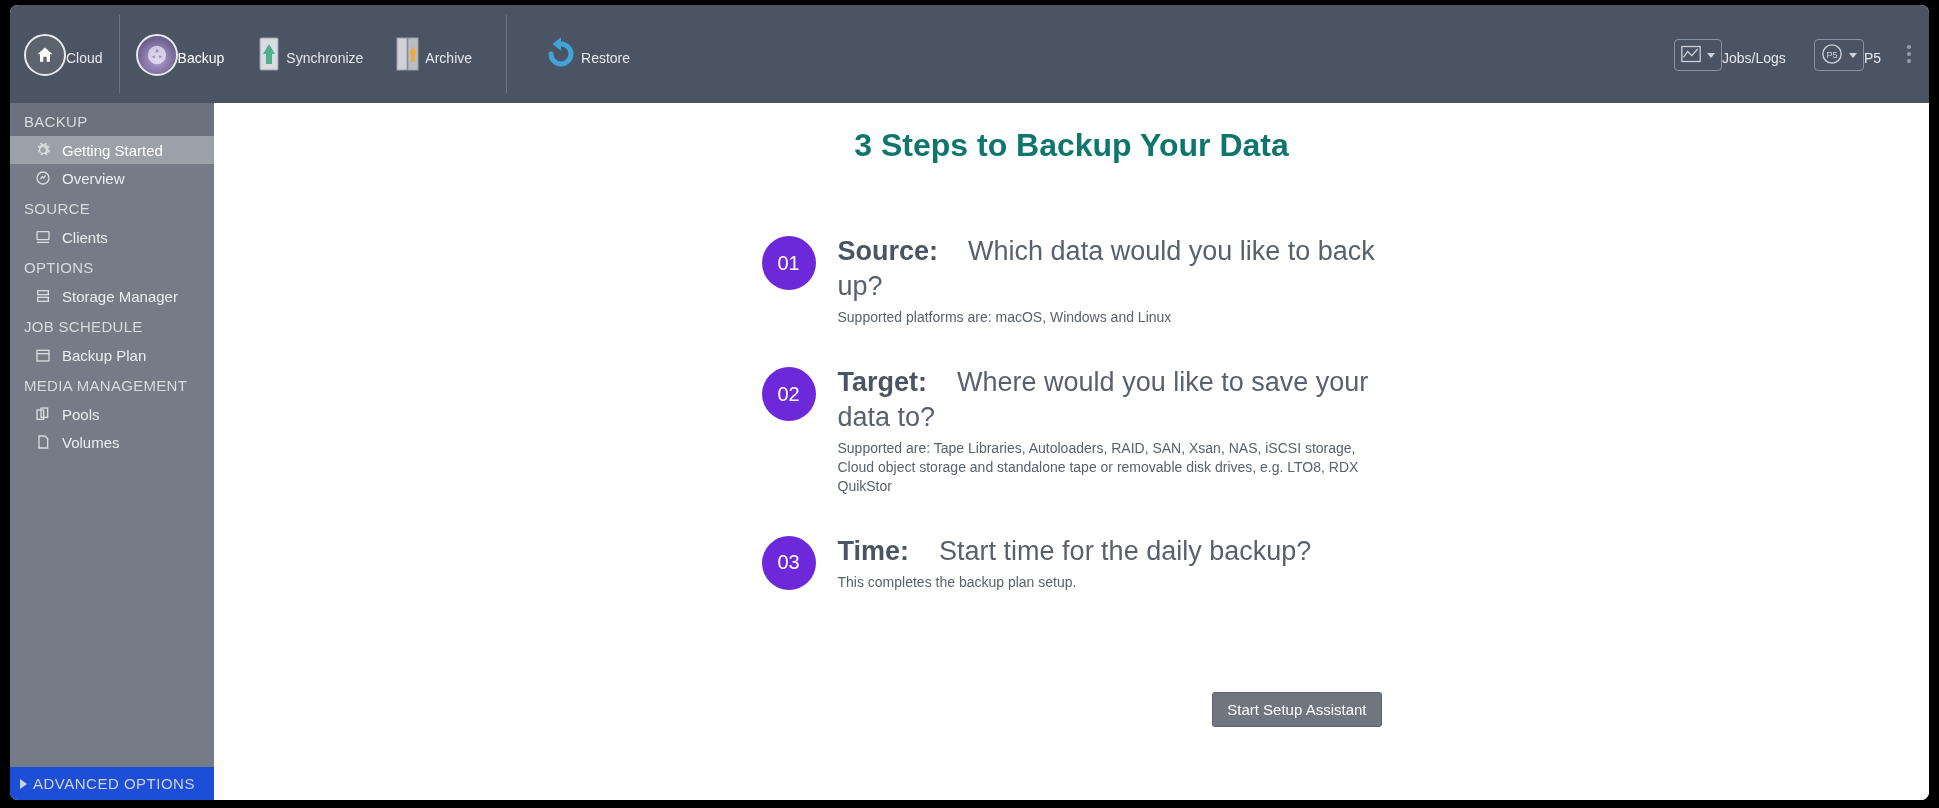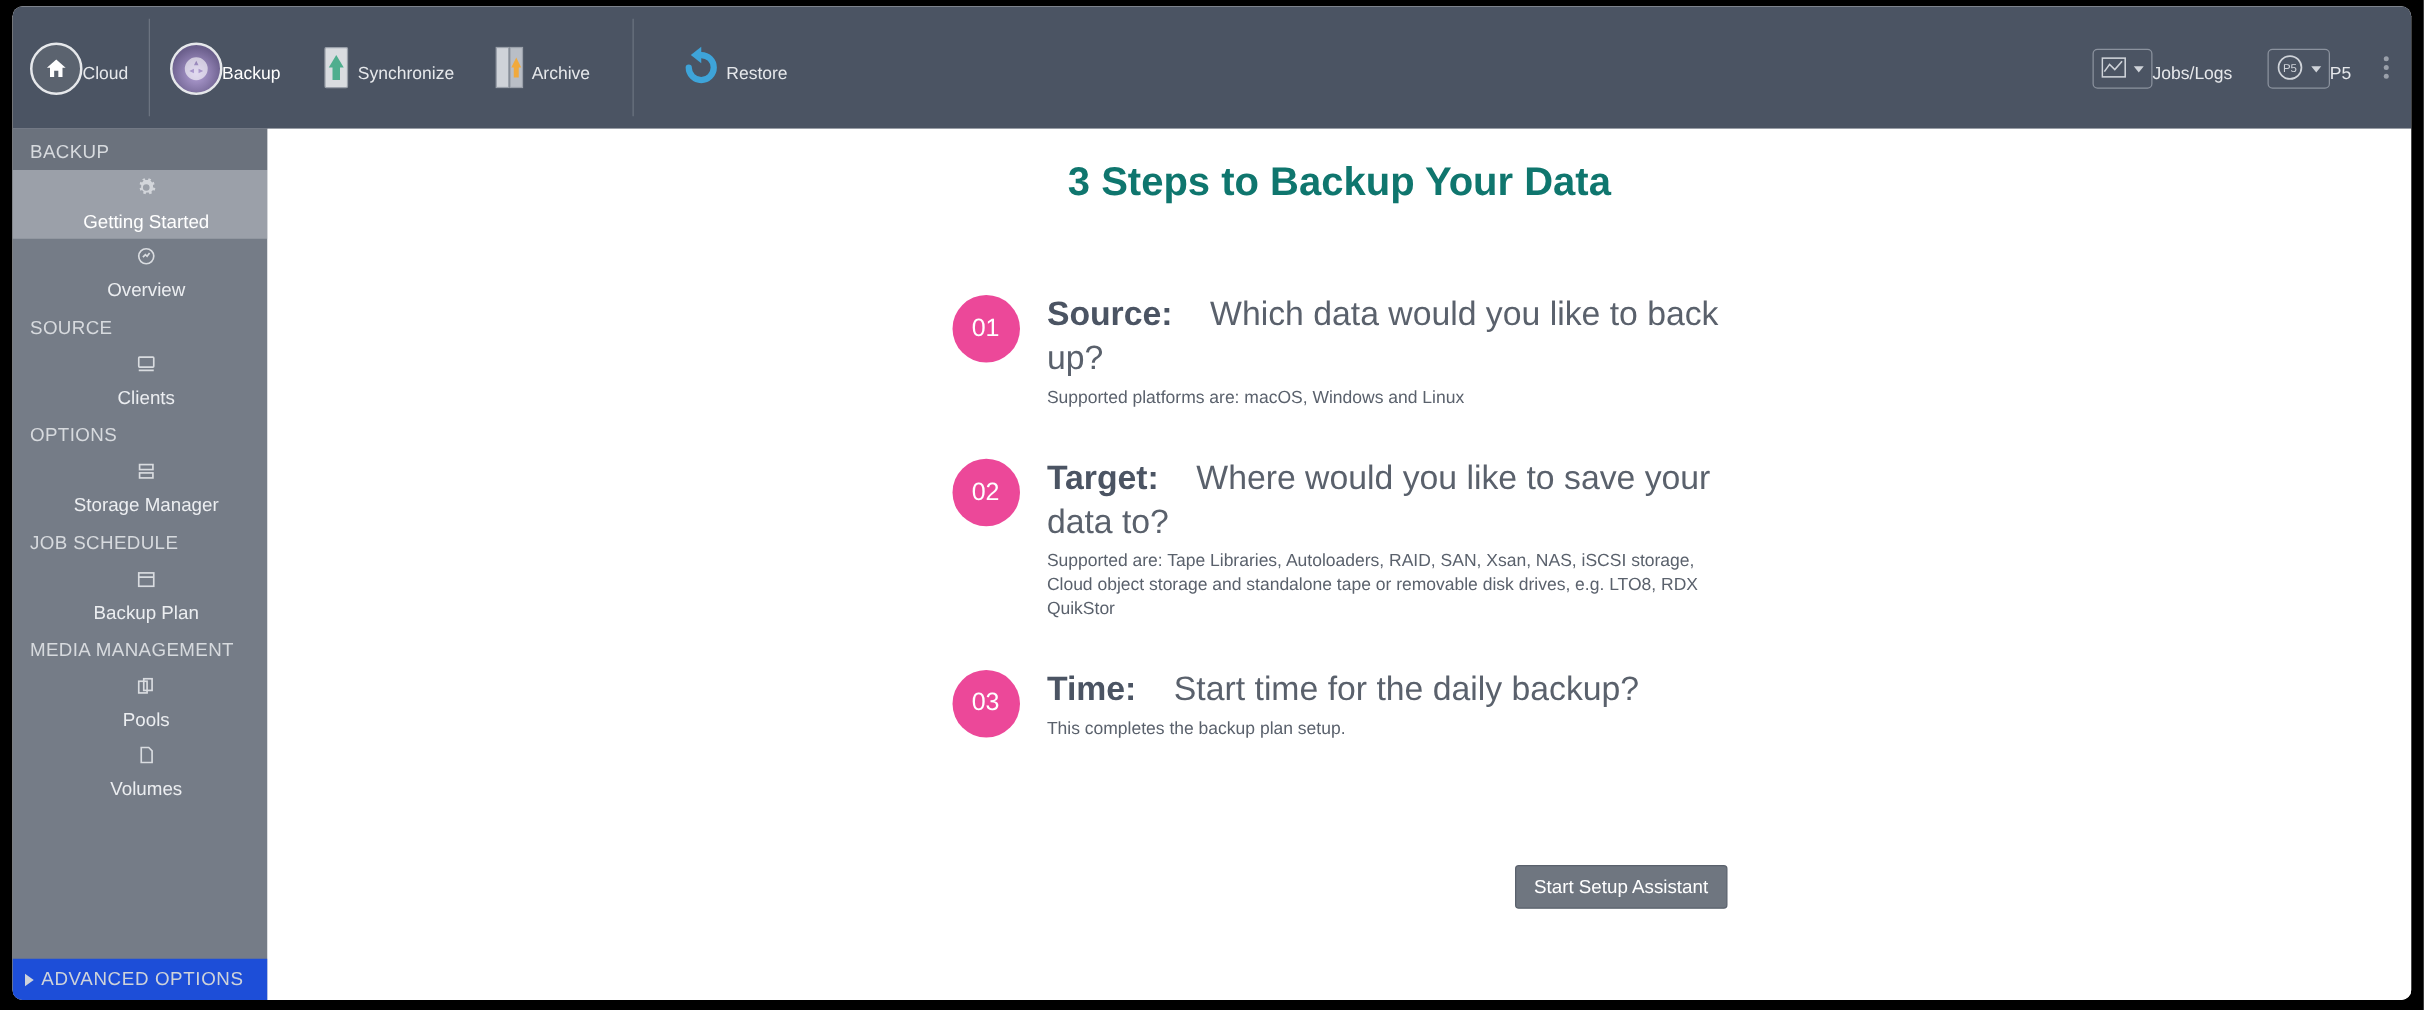"Getting Started" .side-item { align-items: center -> flex-end; flex-direction: column -> none }
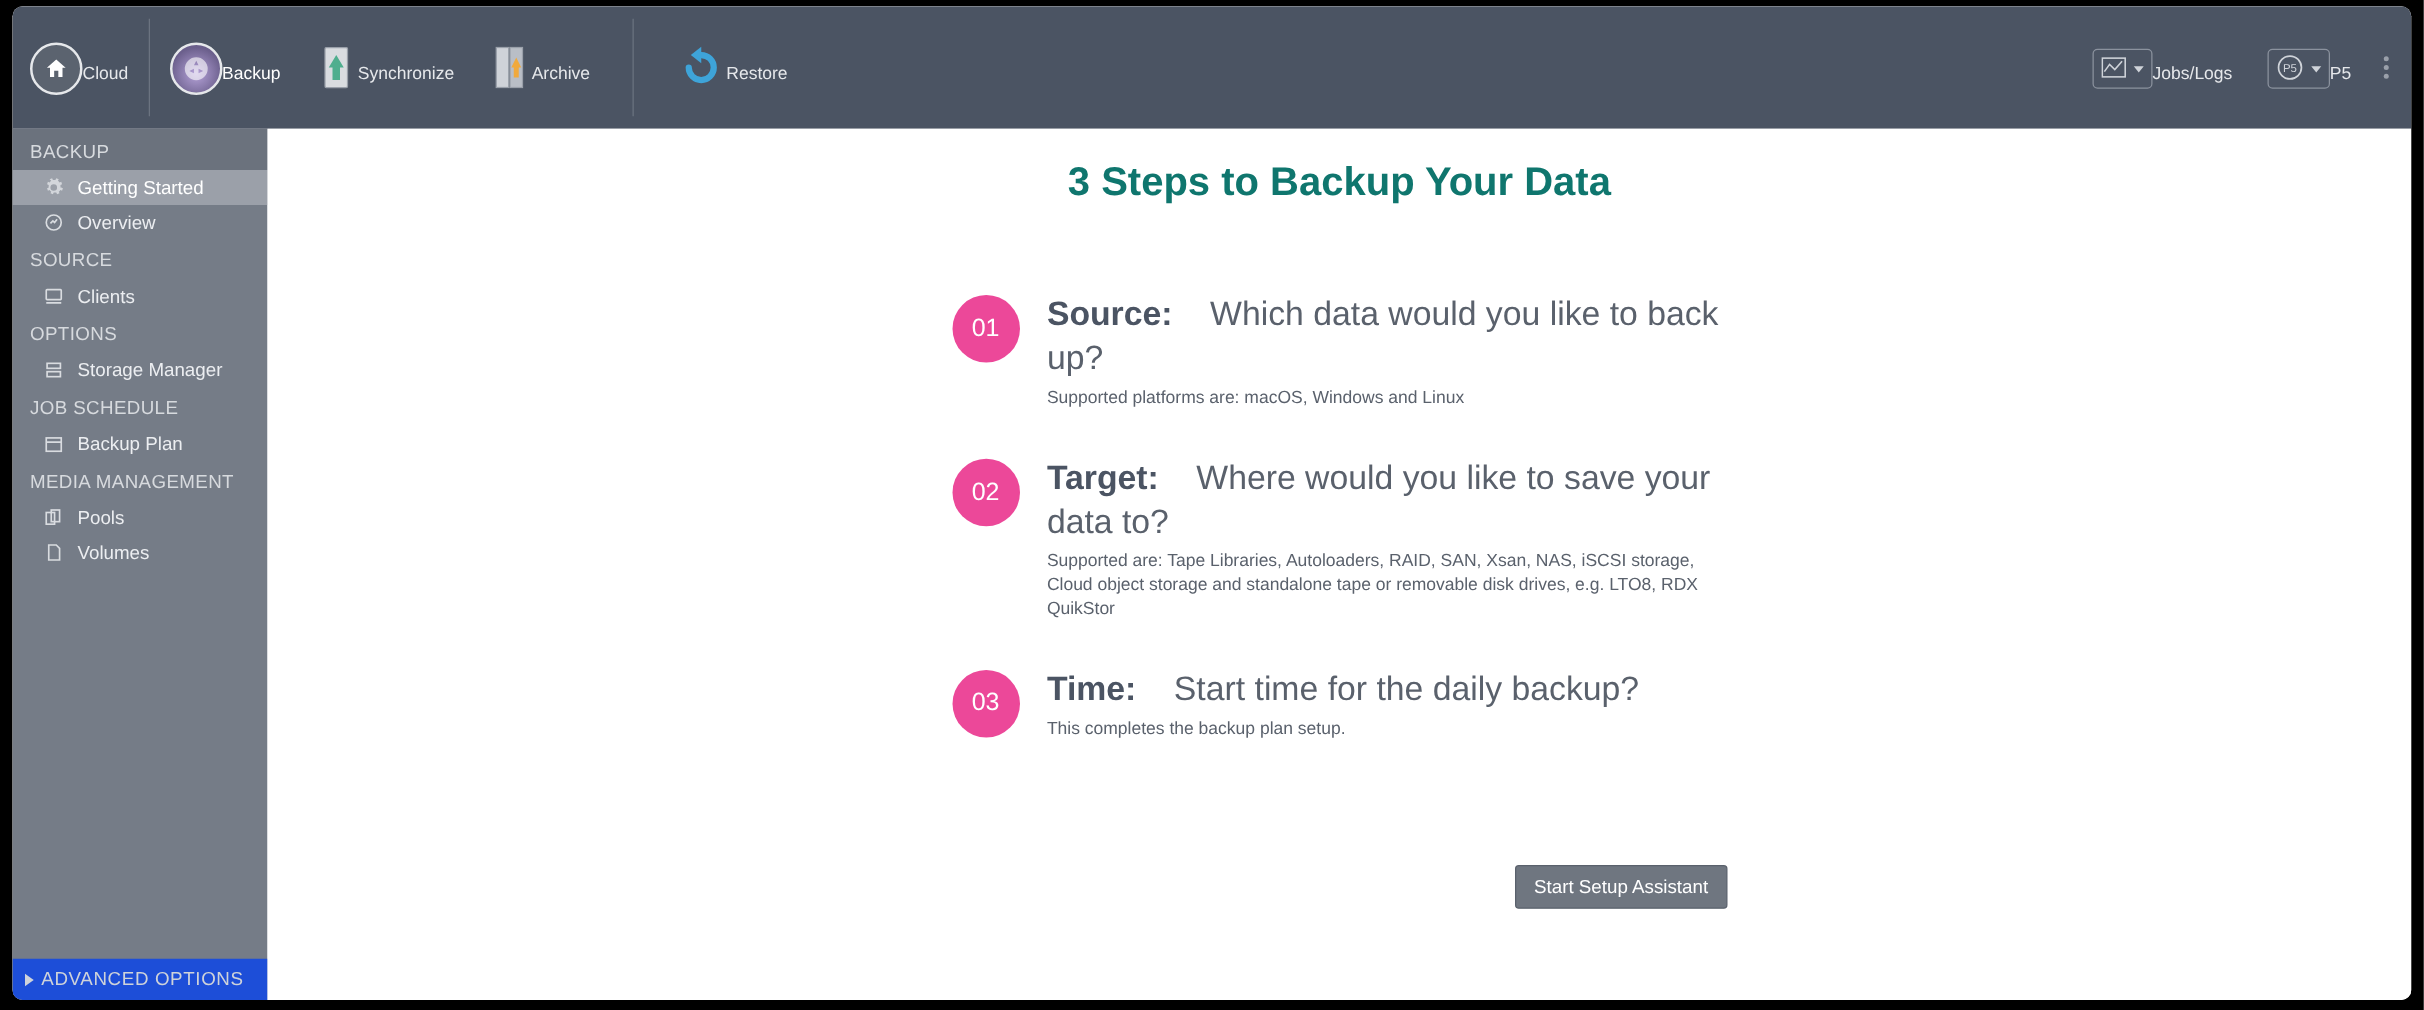"01" .step-num { background: #ec4899 -> #6d28d9 }
